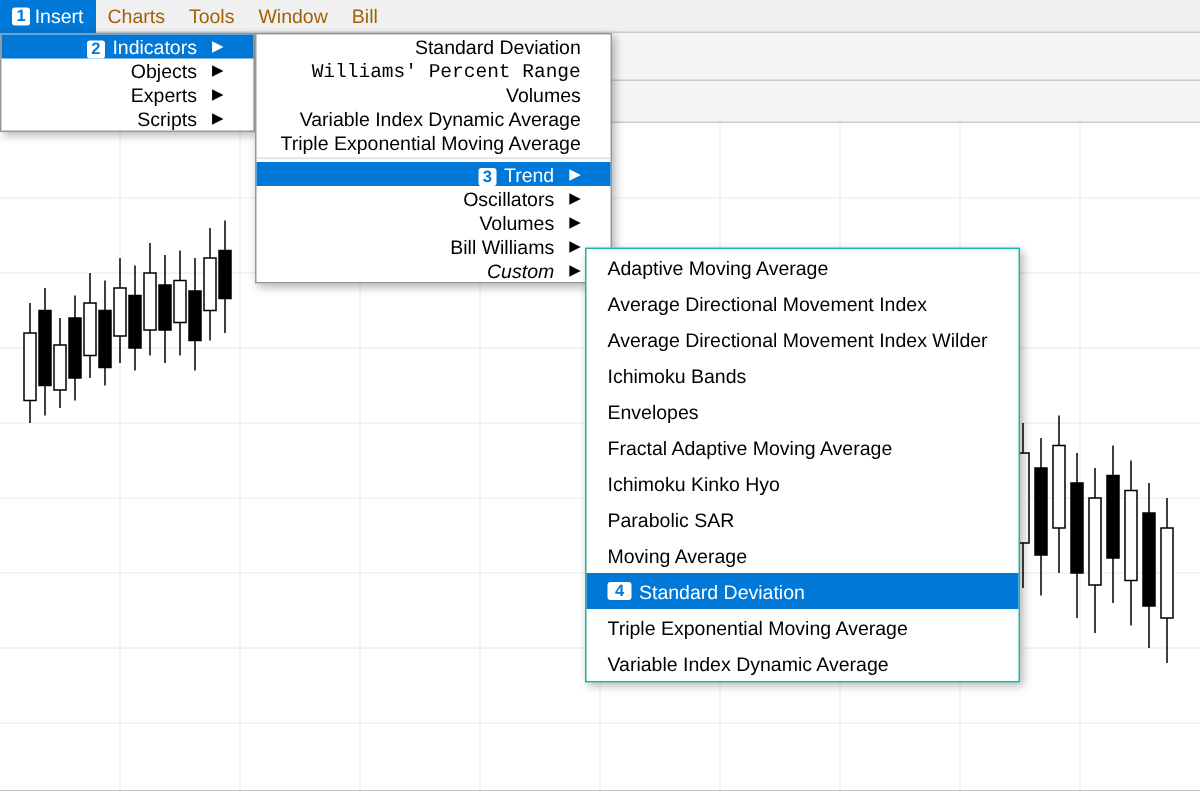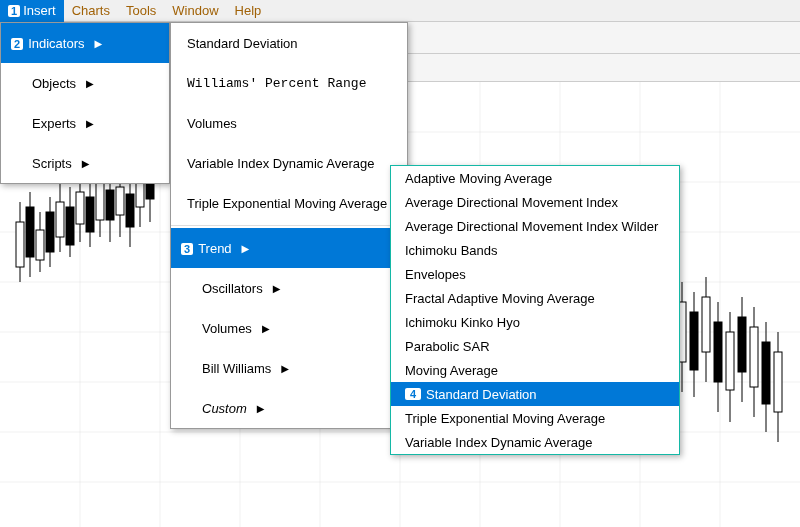"Help" span { text: Help -> Bill }
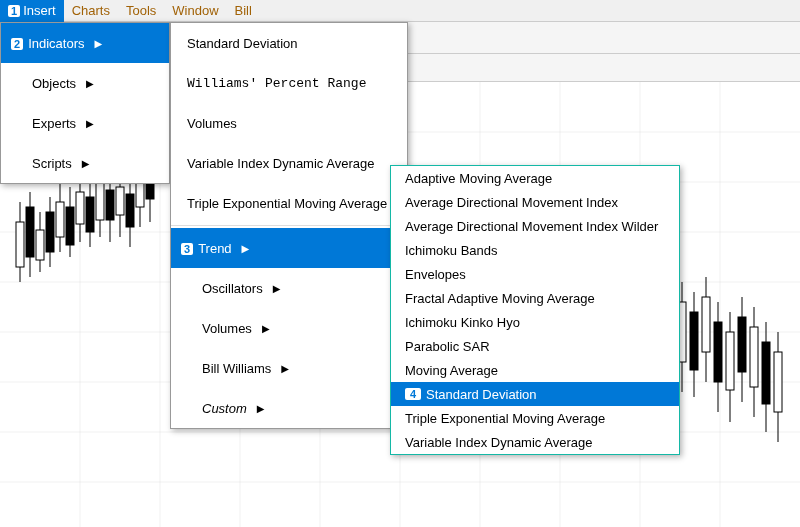"2 Indicators" .menu-item { height: 40px -> 16px; justify-content: flex-start -> flex-end }
